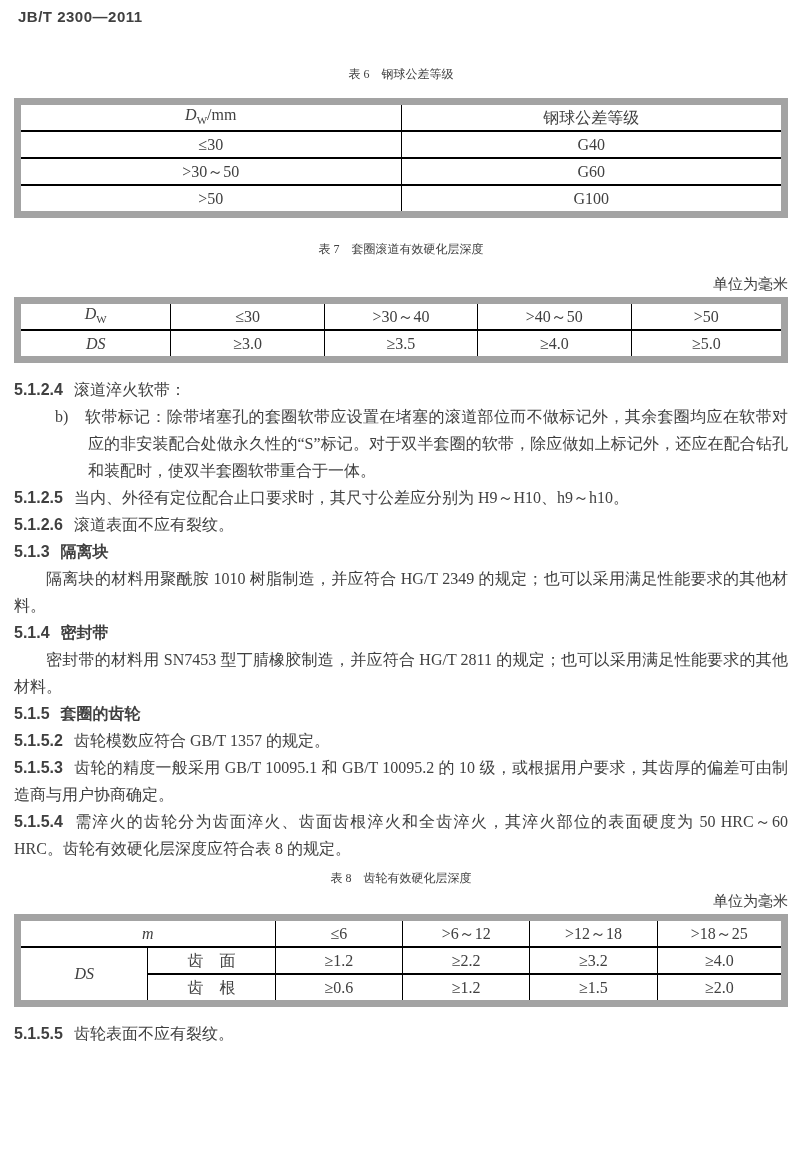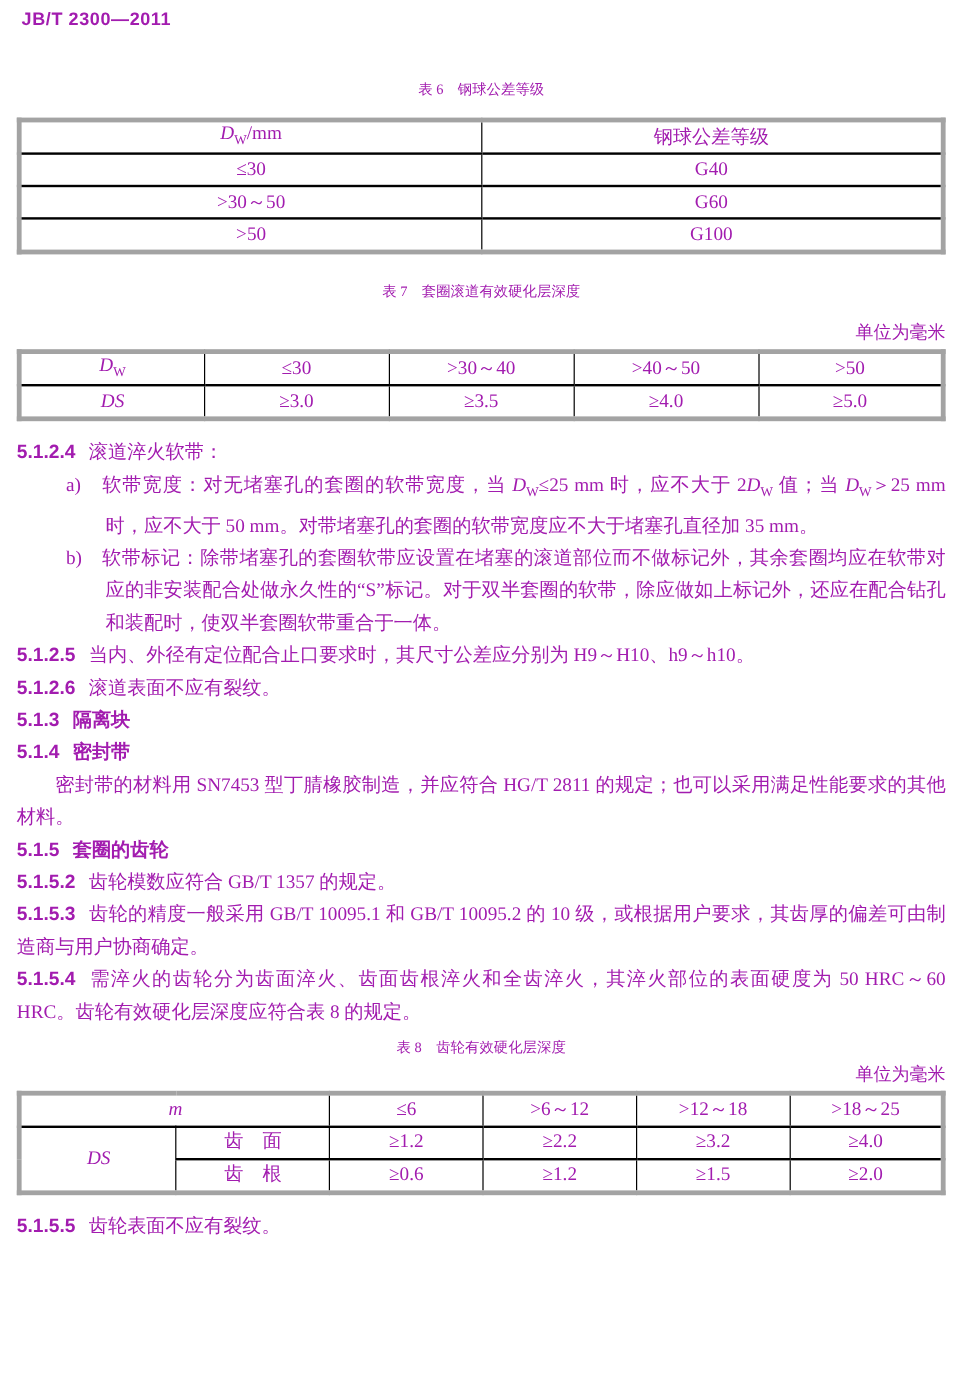"JB/T 2300—2011" .page { color: #a21caf -> #404040 }
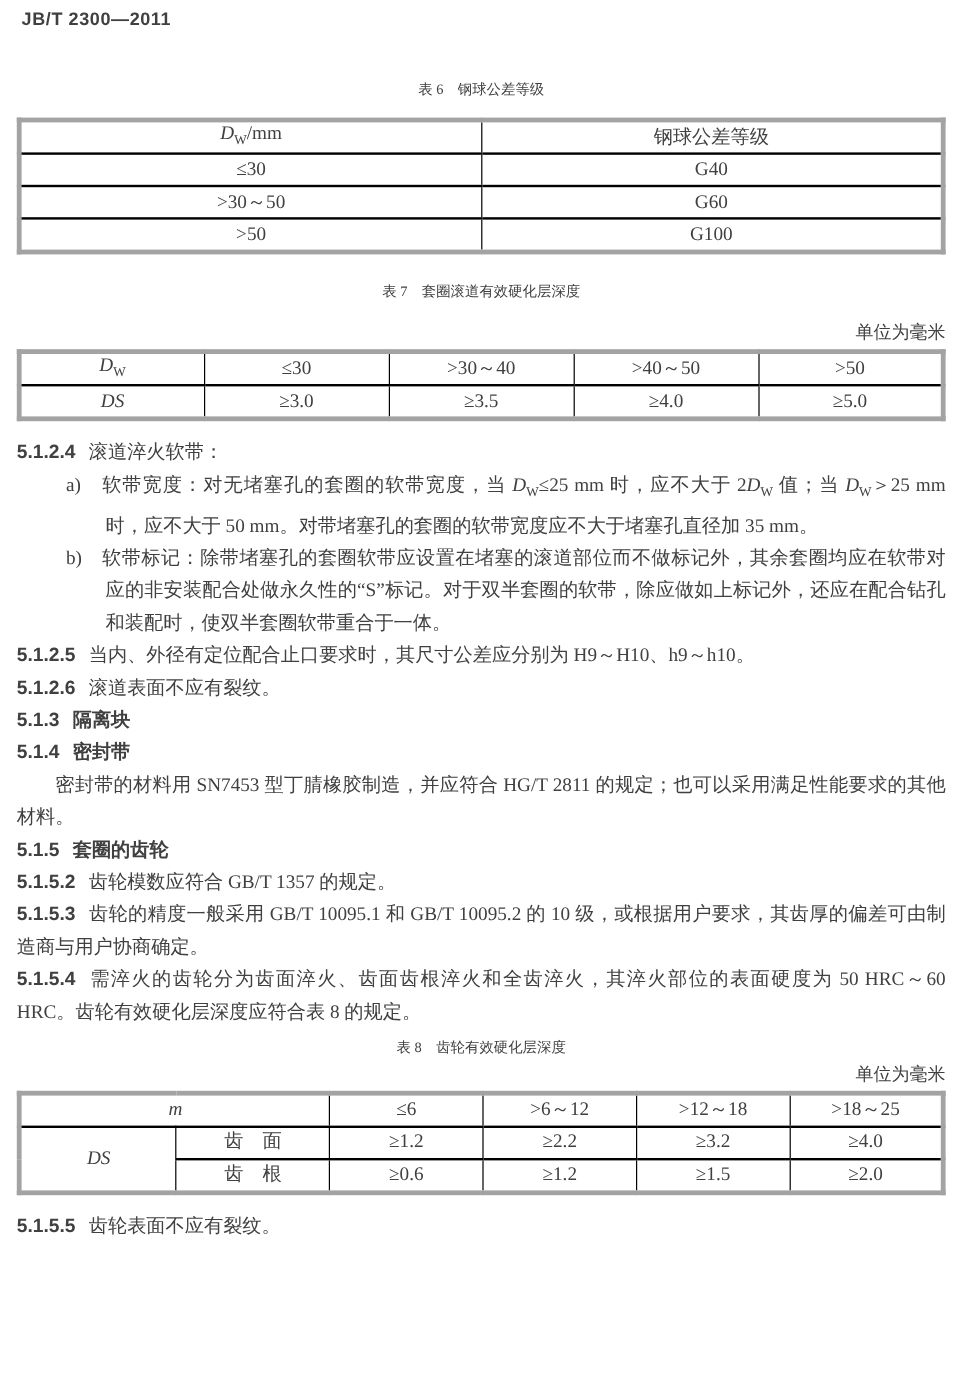"DW/mm" table { border: 4px solid #a3a3a3 -> 7px solid #a3a3a3 }
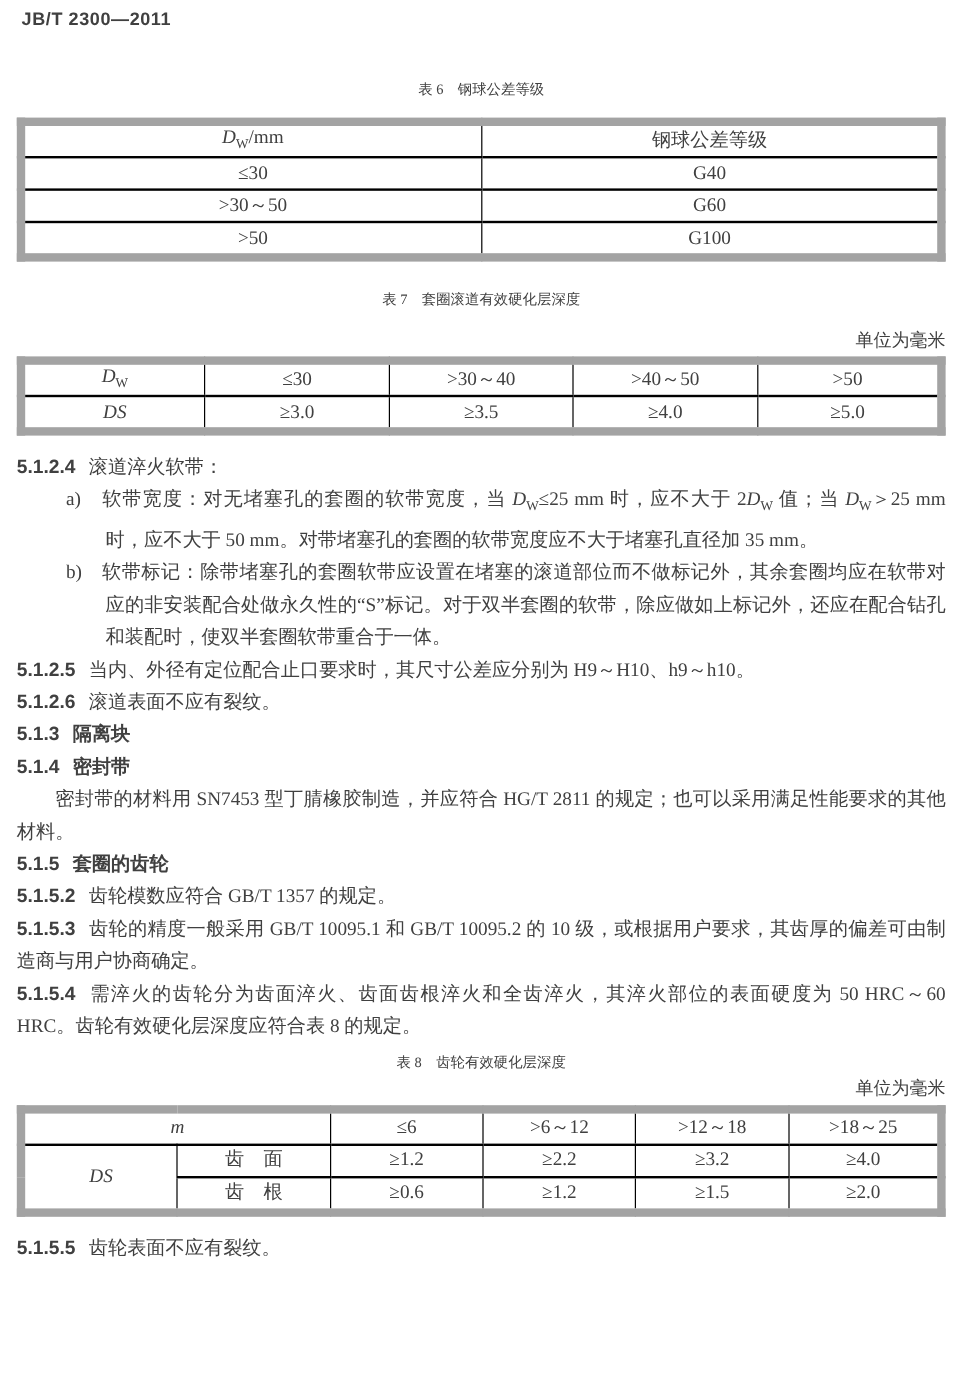"a) 软带宽度：对无堵塞孔的套圈的软带宽度，当 DW≤25 mm 时，应不大于" p.li { html: <p>a) 软带宽度：对无堵塞孔的套圈的软带宽度，当 <i>D</i><sub>W</sub>≤25 mm 时，应不大于 2<i>D</i><sub>W</sub> 值；当 <i>D</i><sub>W</sub>＞25 mm 时，应不大于 50 mm。对带堵塞孔的套圈的软带宽度应不大于堵塞孔直径加 35 mm。</p> -> none }
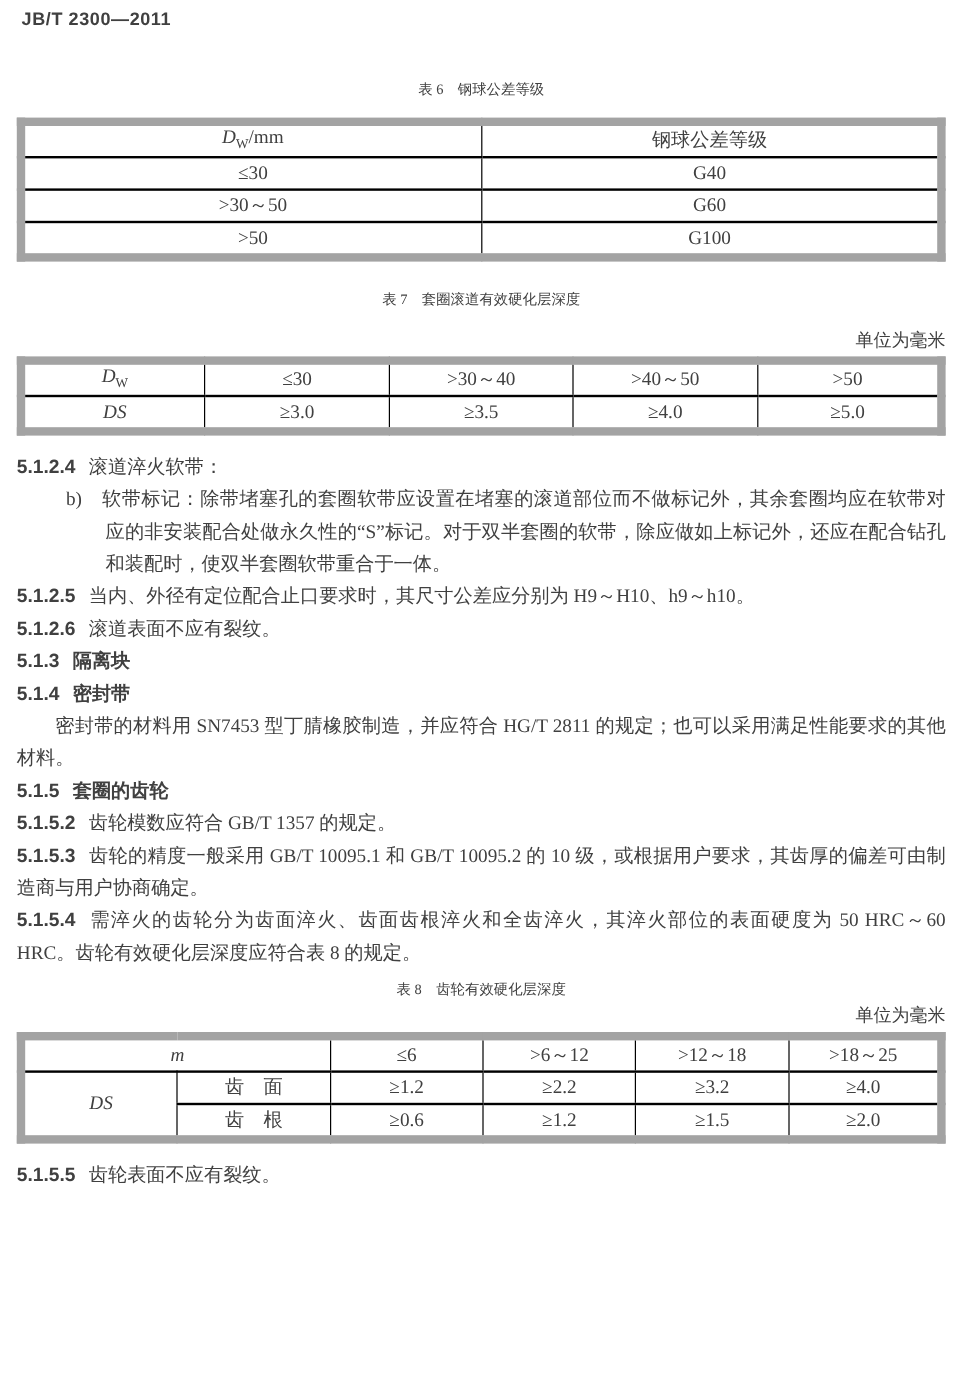"隔离块的材料用聚酰胺 1010 树脂制造，并应符合 HG/T 2349" p.pindent { html: none -> <p>隔离块的材料用聚酰胺 1010 树脂制造，并应符合 HG/T 2349 的规定；也可以采用满足性能要求的其他材料。</p> }
